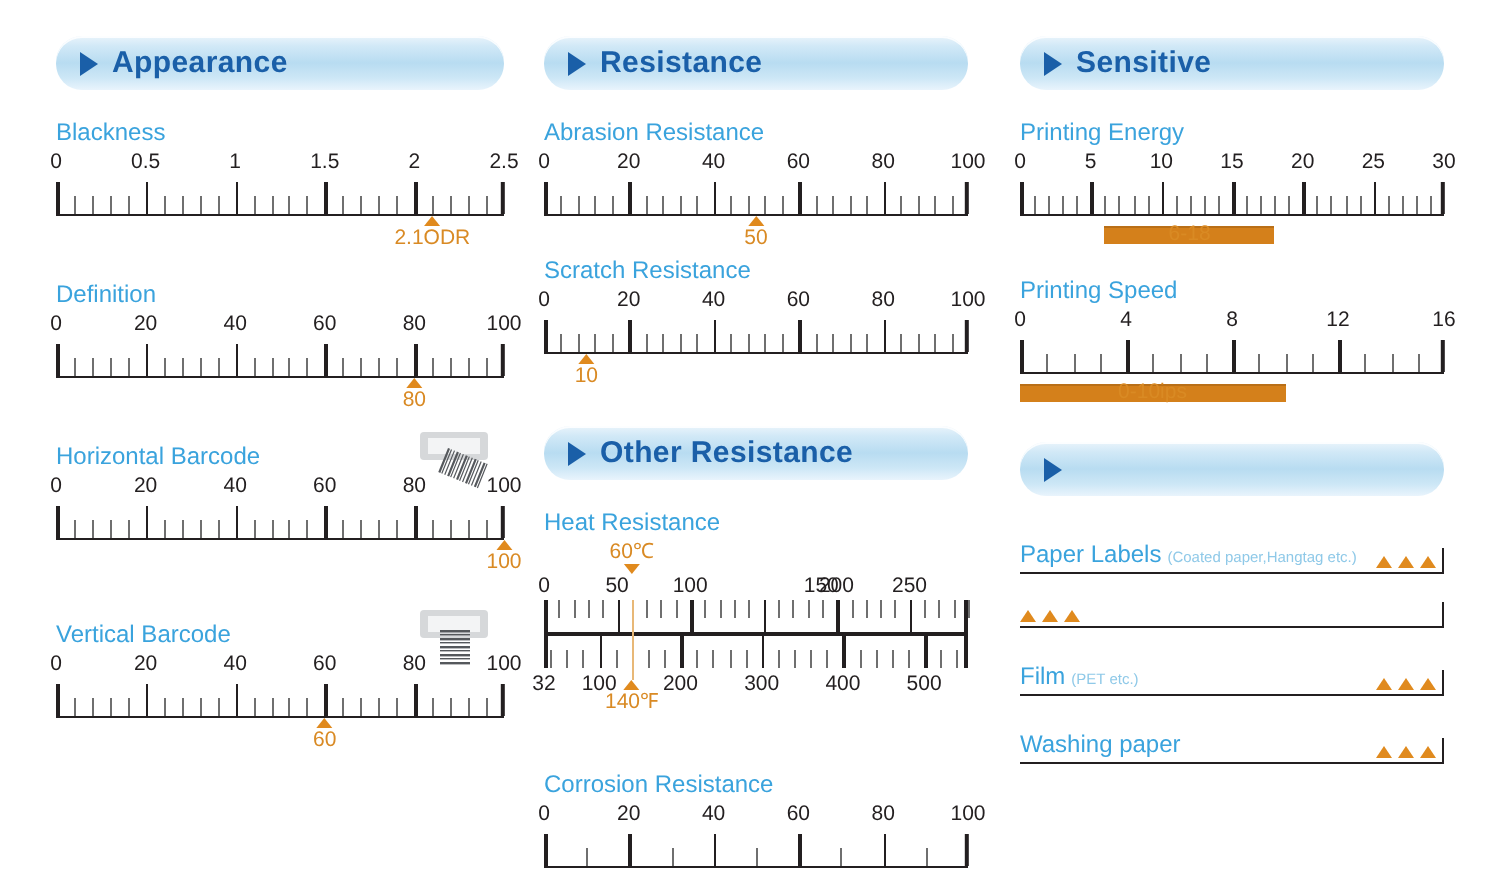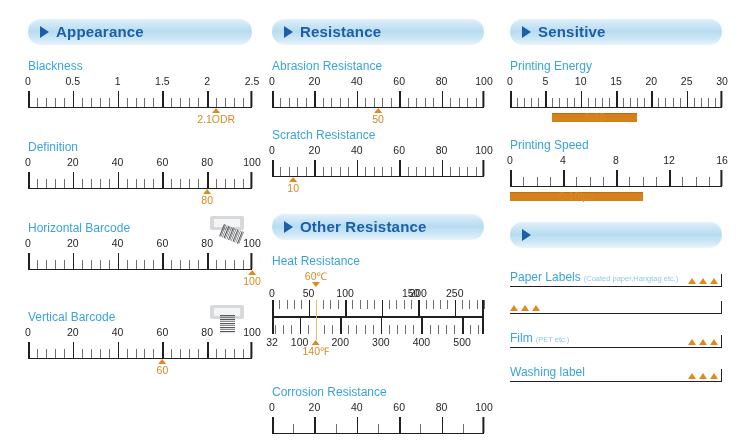"Washing label" span.lr-name { text: label -> paper }
